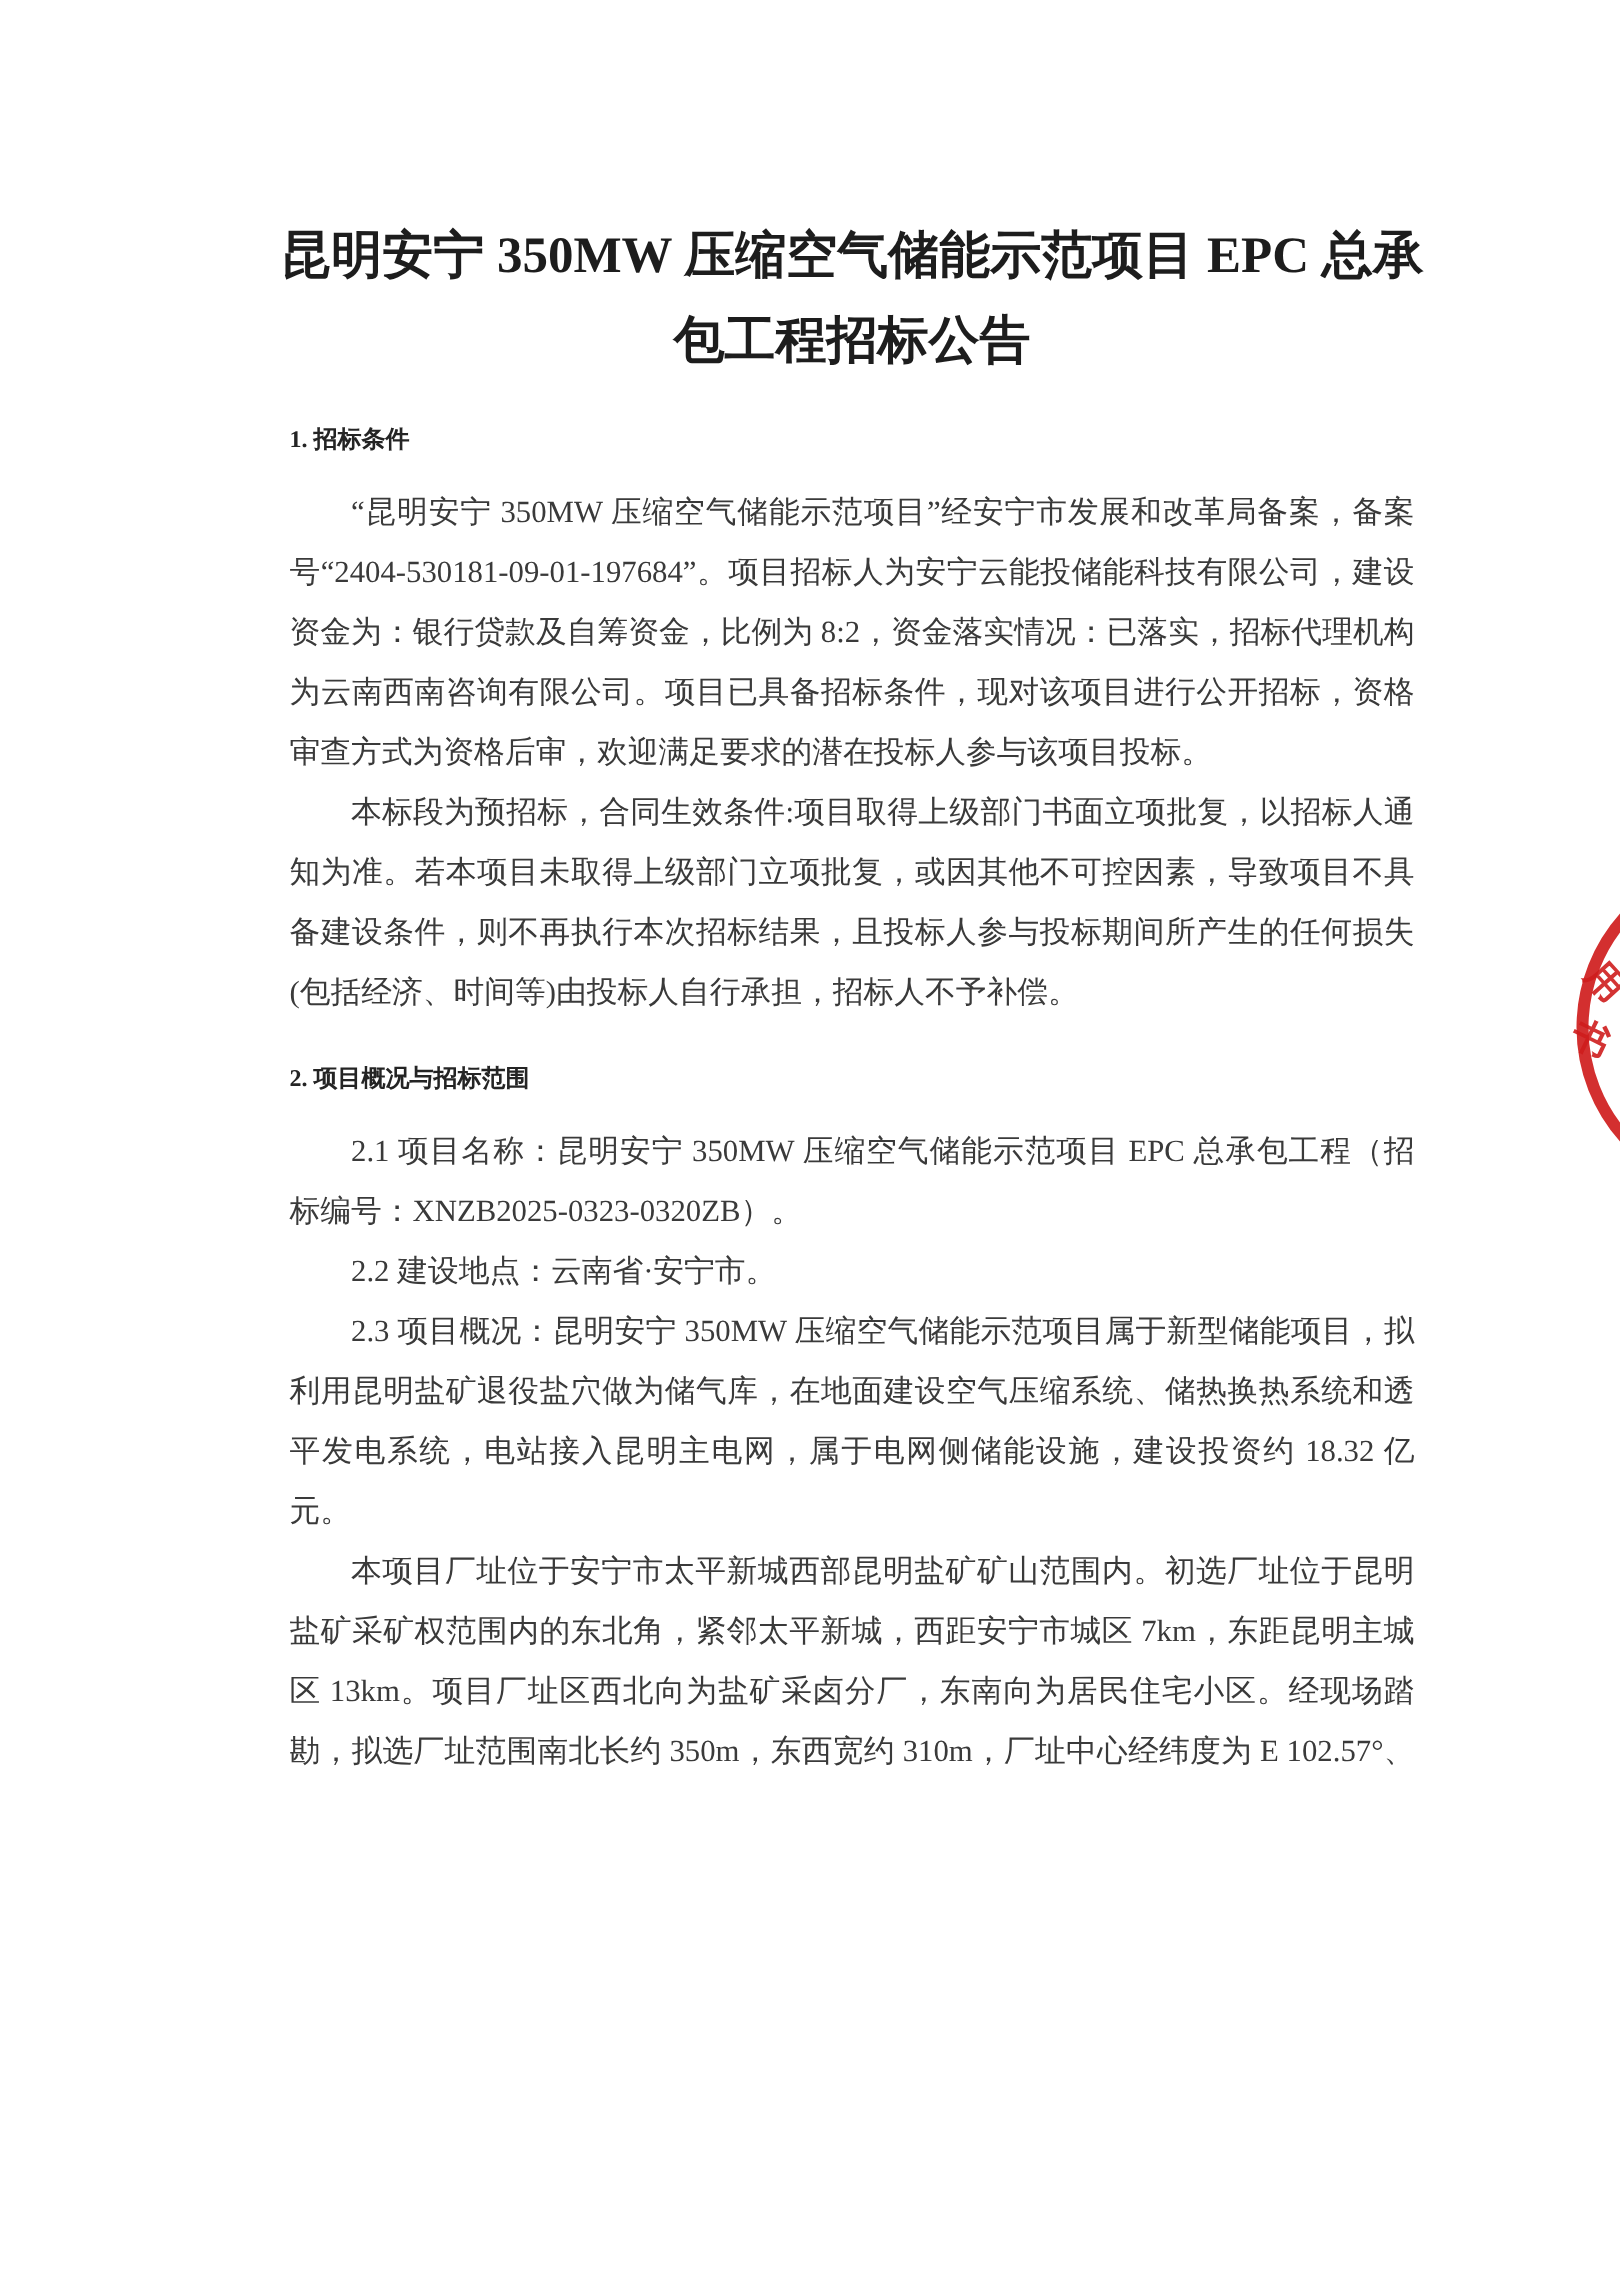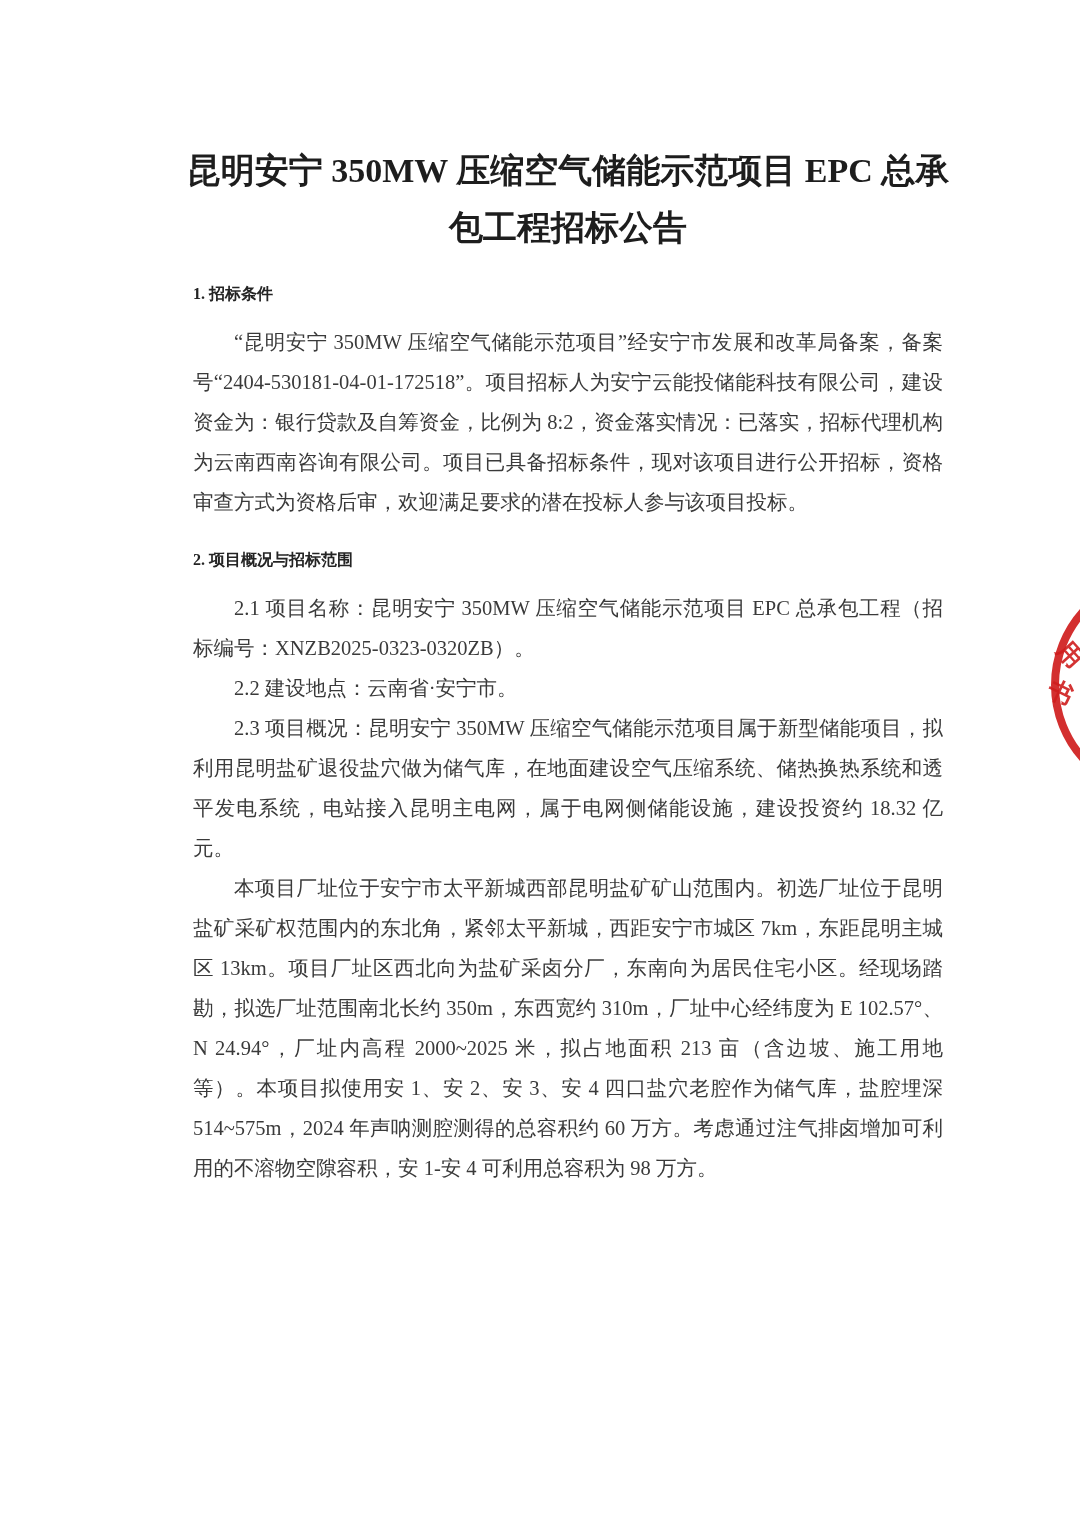"“昆明安宁 350MW" p.para { text: 2404-530181-04-01-172518 -> 2404-530181-09-01-197684 }
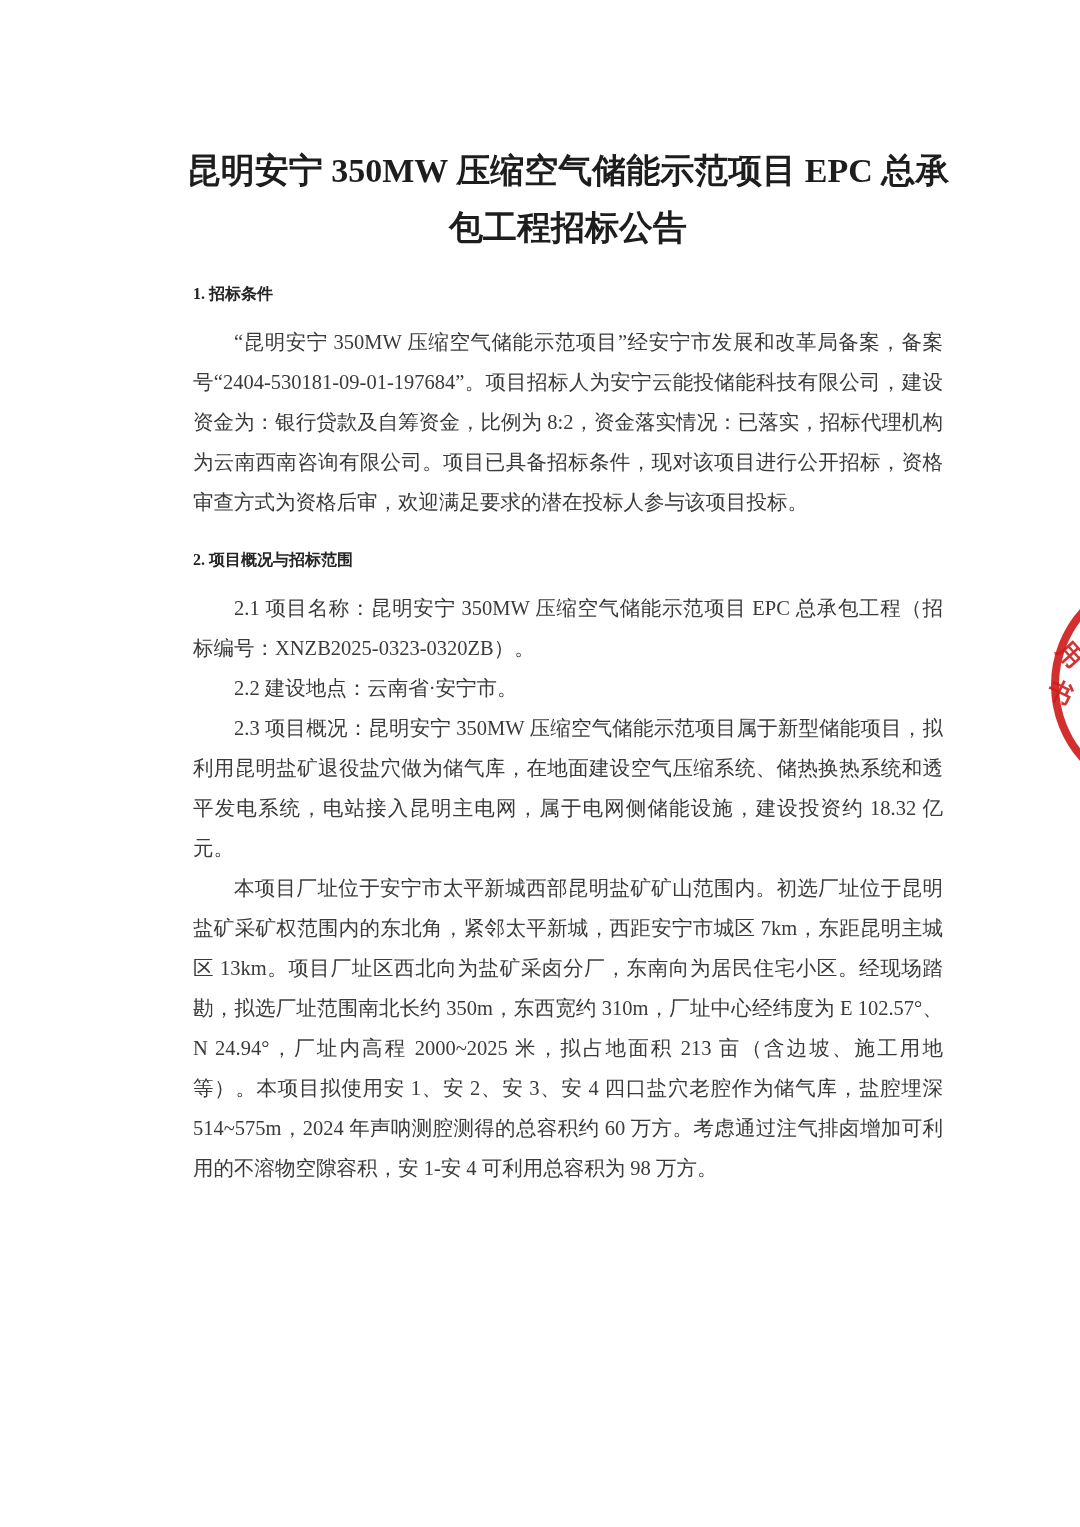"本标段为预招标，合同生效条件:项目取得上级部门书面立项批复，以招标人通知为准。若" p.para { html: none -> <p>本标段为预招标，合同生效条件:项目取得上级部门书面立项批复，以招标人通知为准。若本项目未取得上级部门立项批复，或因其他不可控因素，导致项目不具备建设条件，则不再执行本次招标结果，且投标人参与投标期间所产生的任何损失(包括经济、时间等)由投标人自行承担，招标人不予补偿。</p> }
